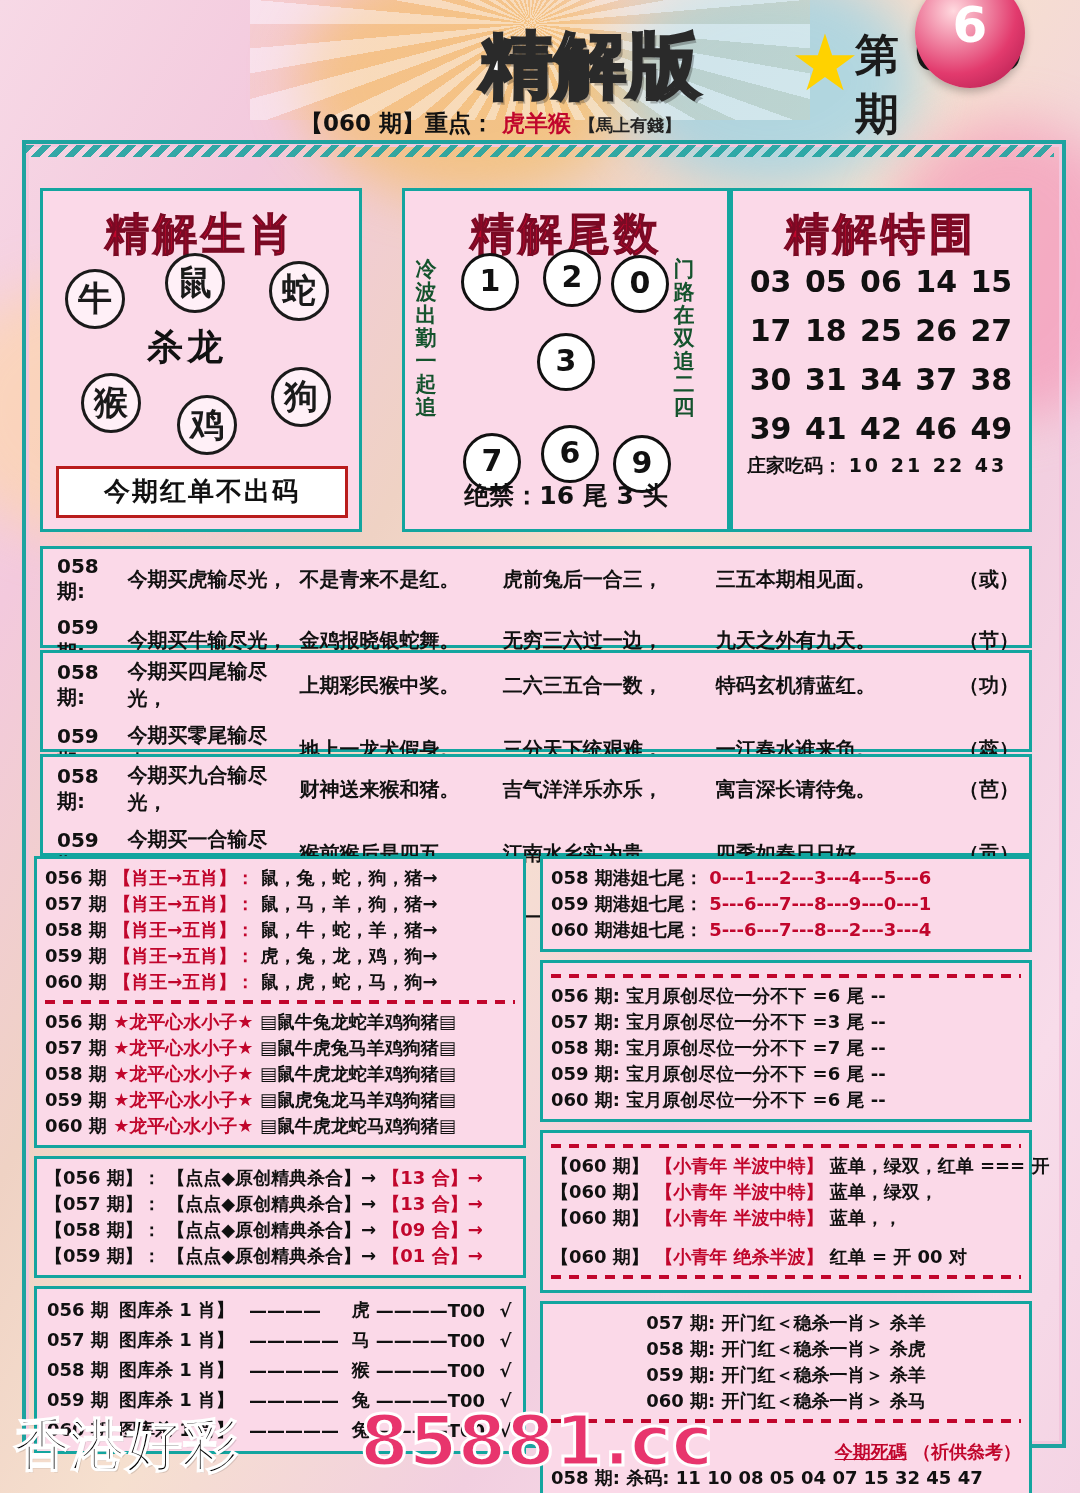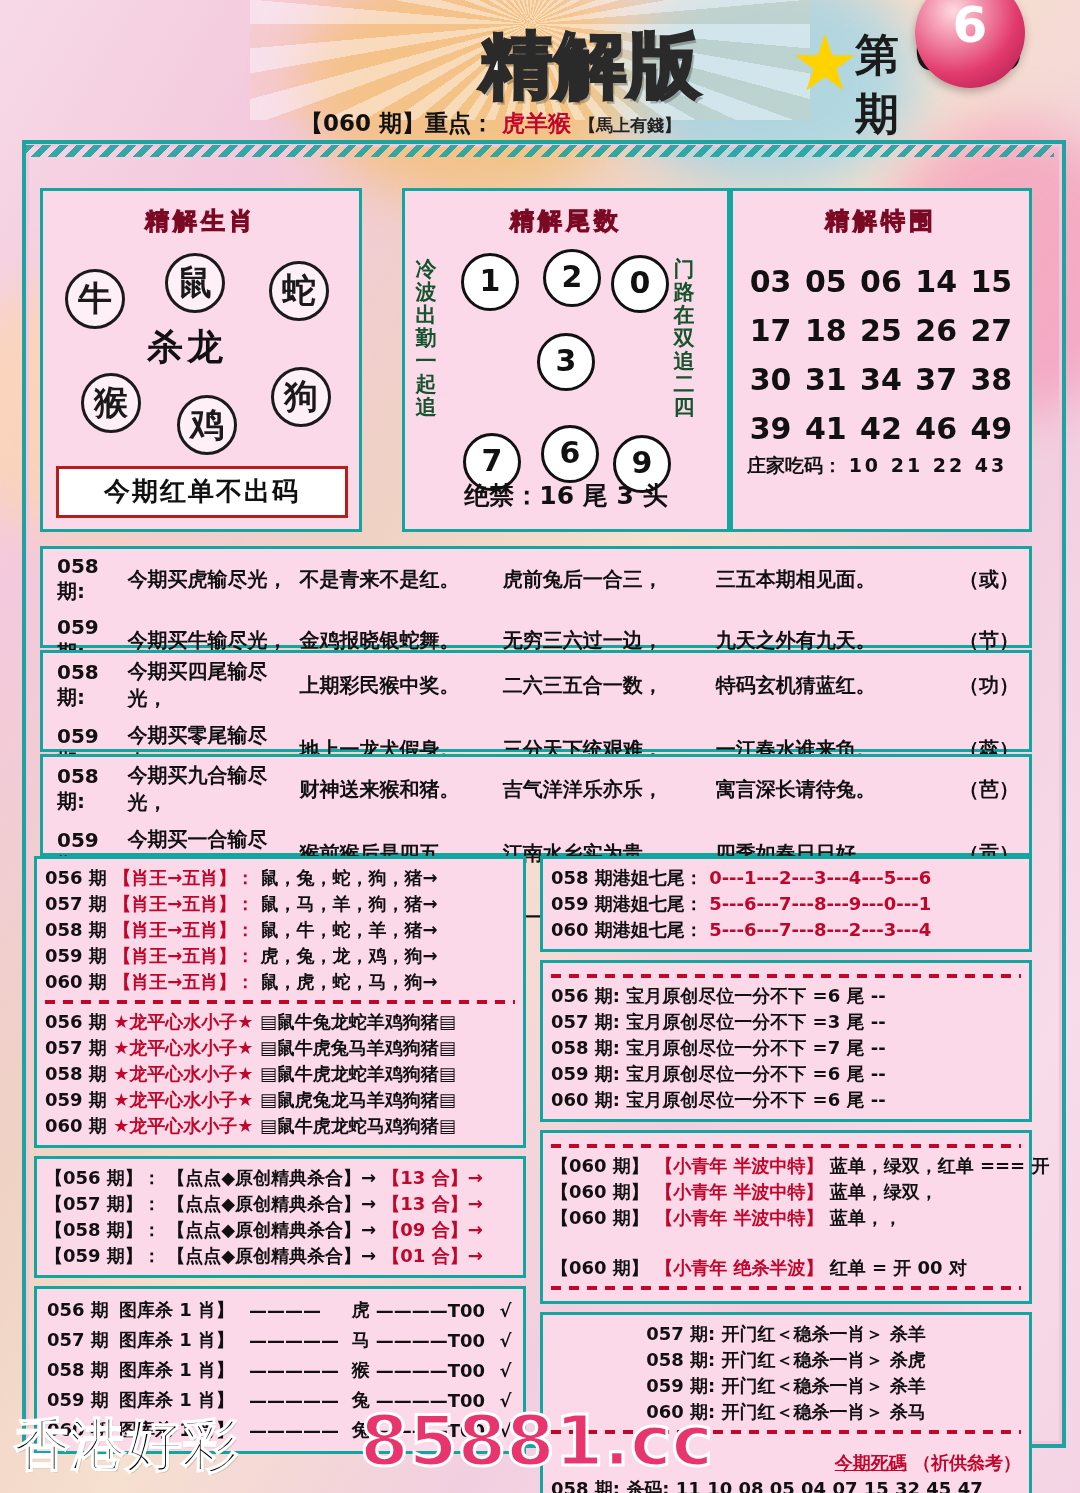"精解生肖" .ttl { font-size: 24px -> 44px }
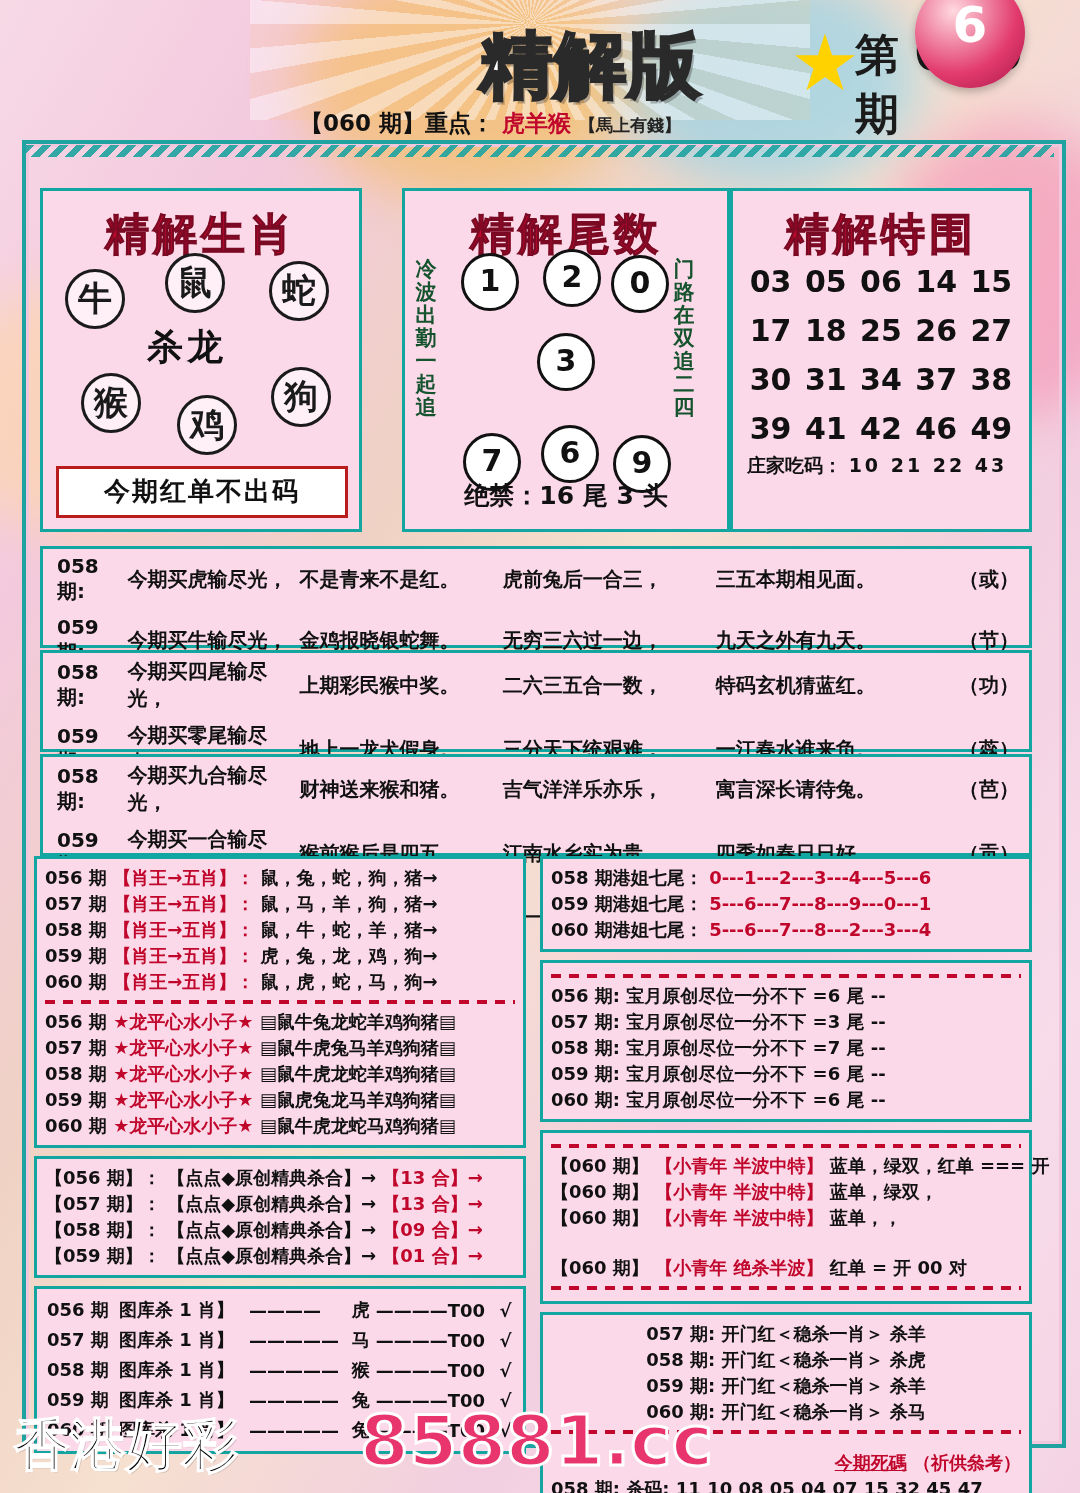"【060 期】 【小青年 绝杀半波】 红单" div.ln { margin-top: 24px -> 13px }
